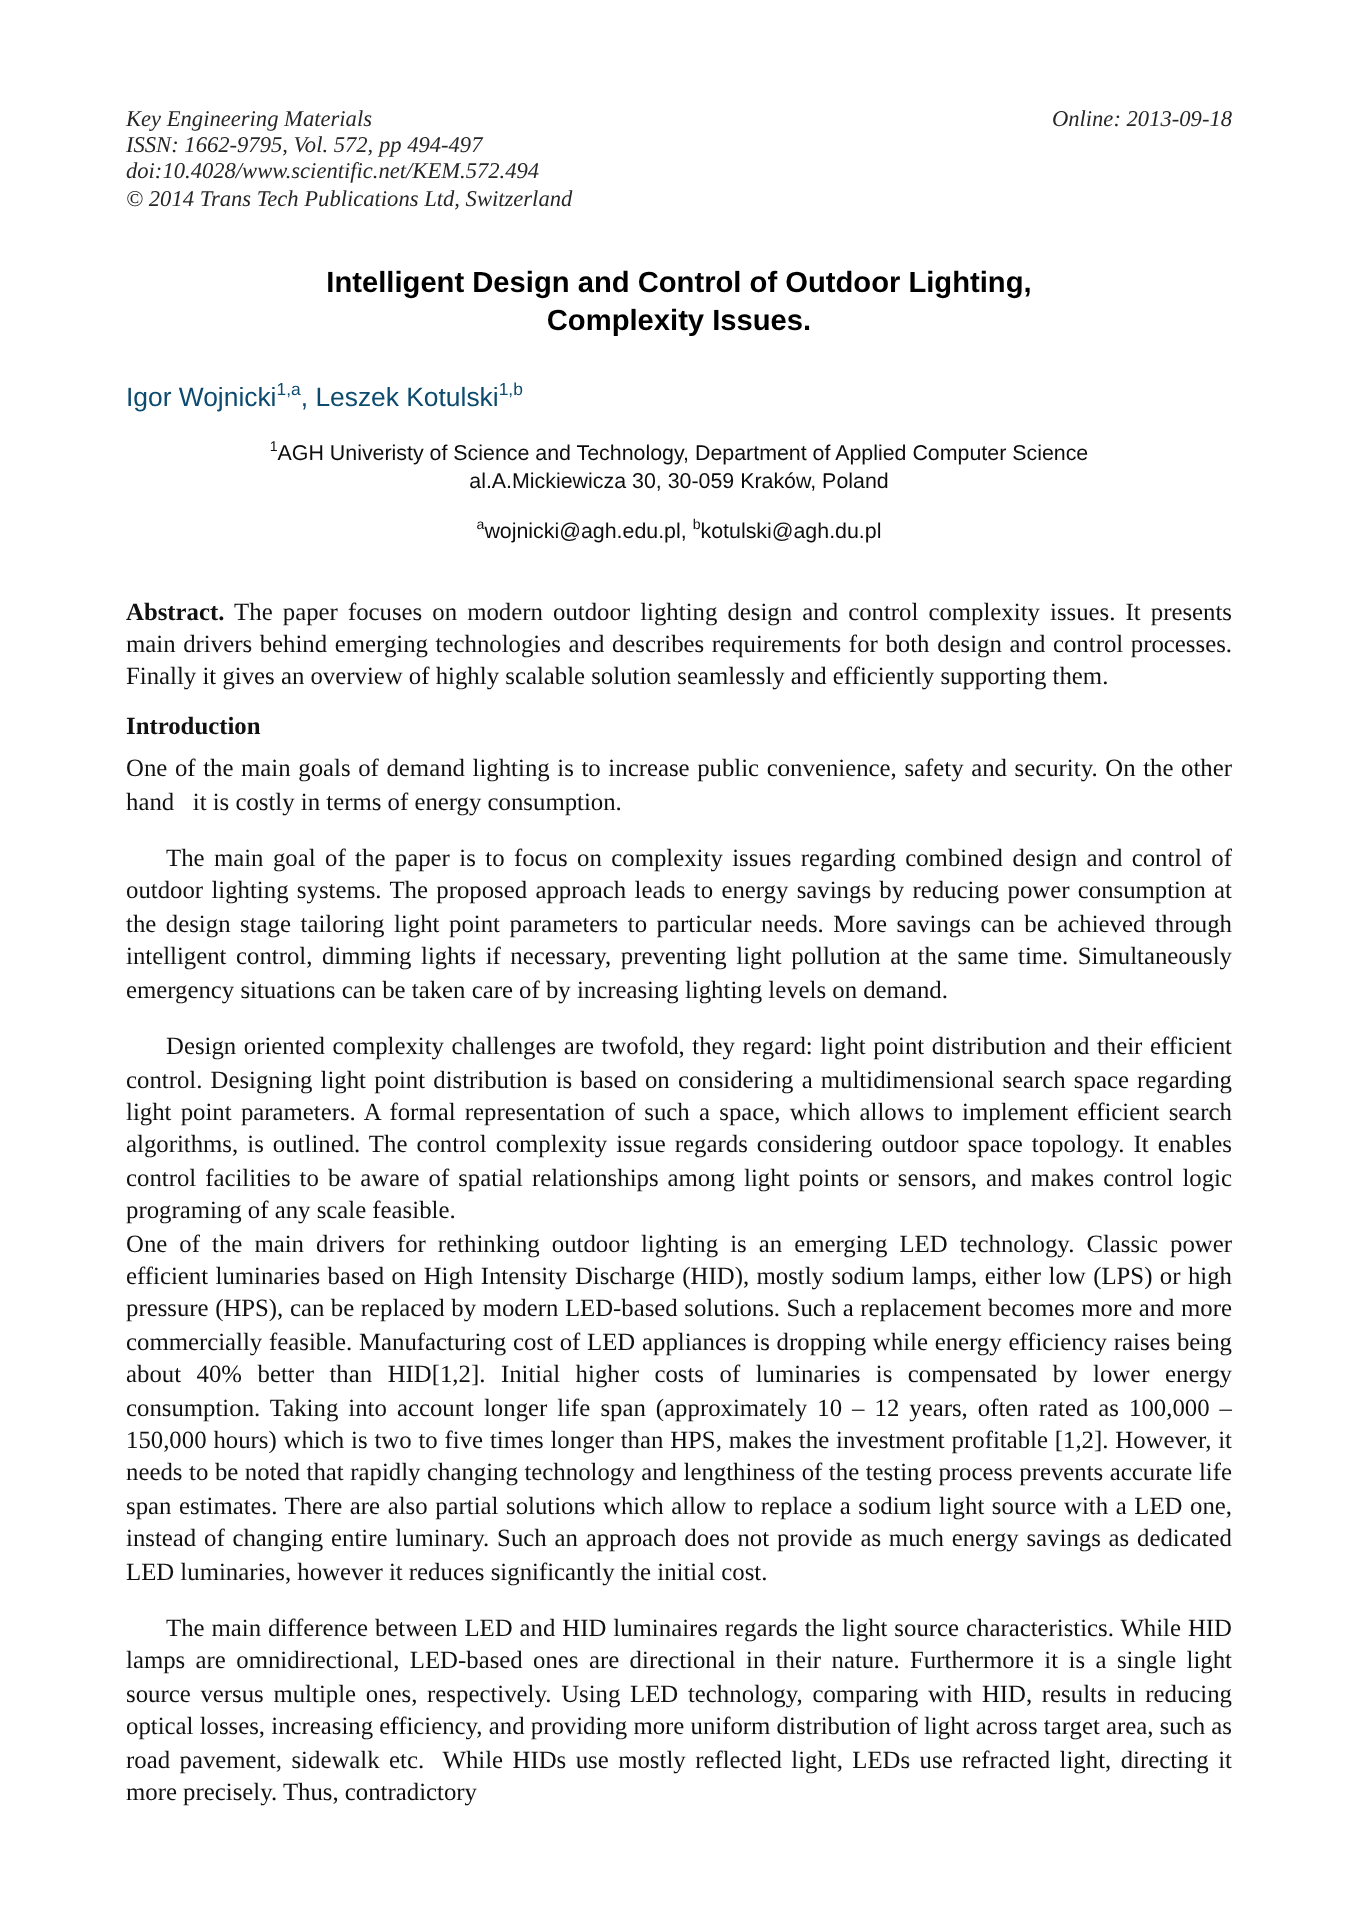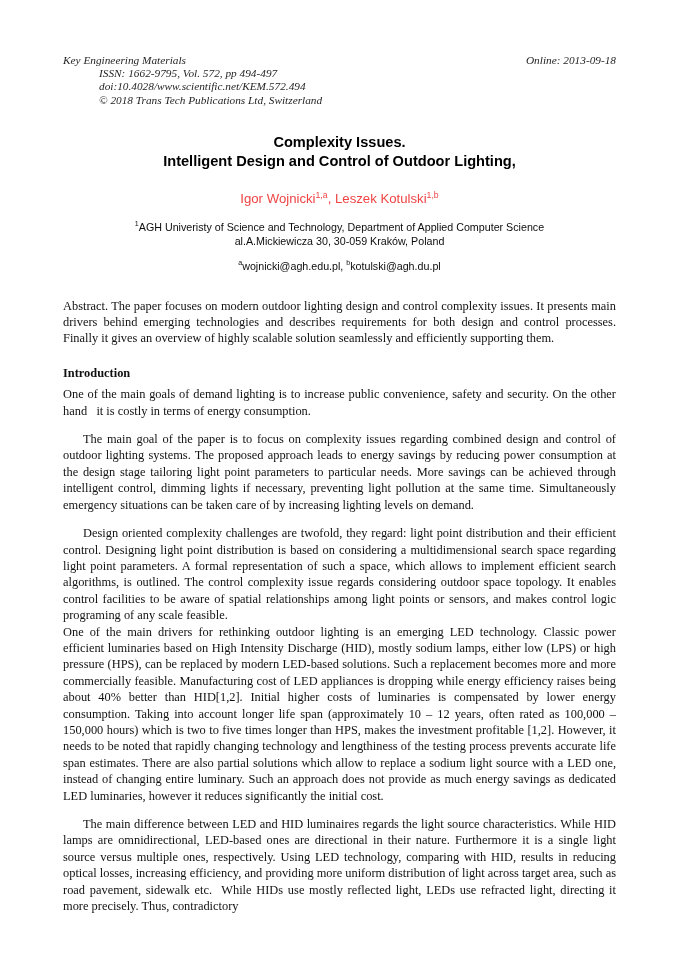"ISSN: 1662-9795, Vol. 572, pp" .journal-line { margin-left: 36px -> none }
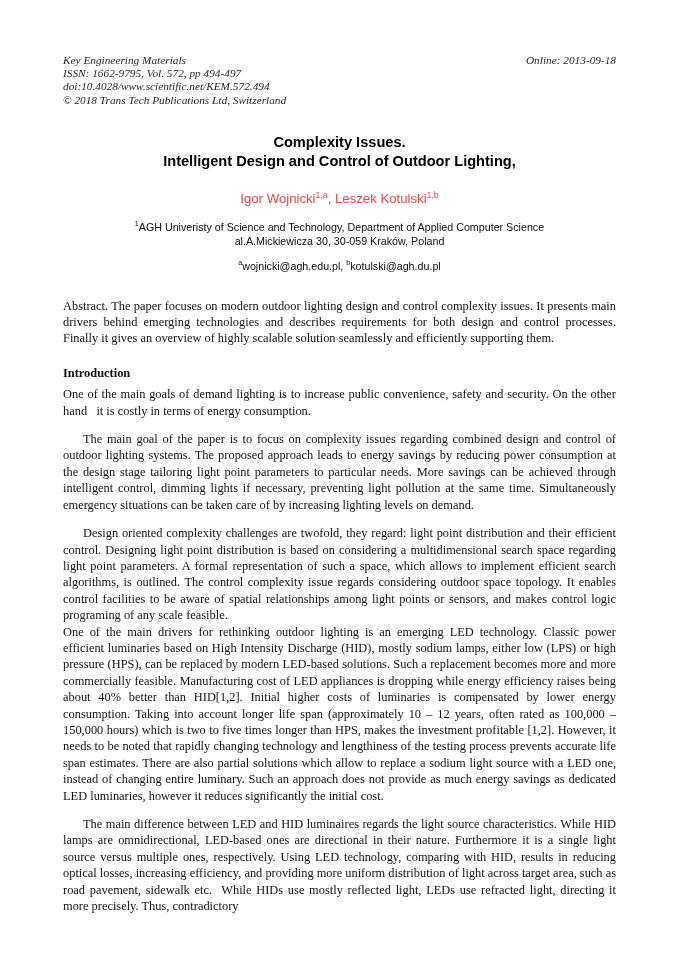"© 2018 Trans Tech Publications" div.journal-line { text: 2018 -> 2014 }
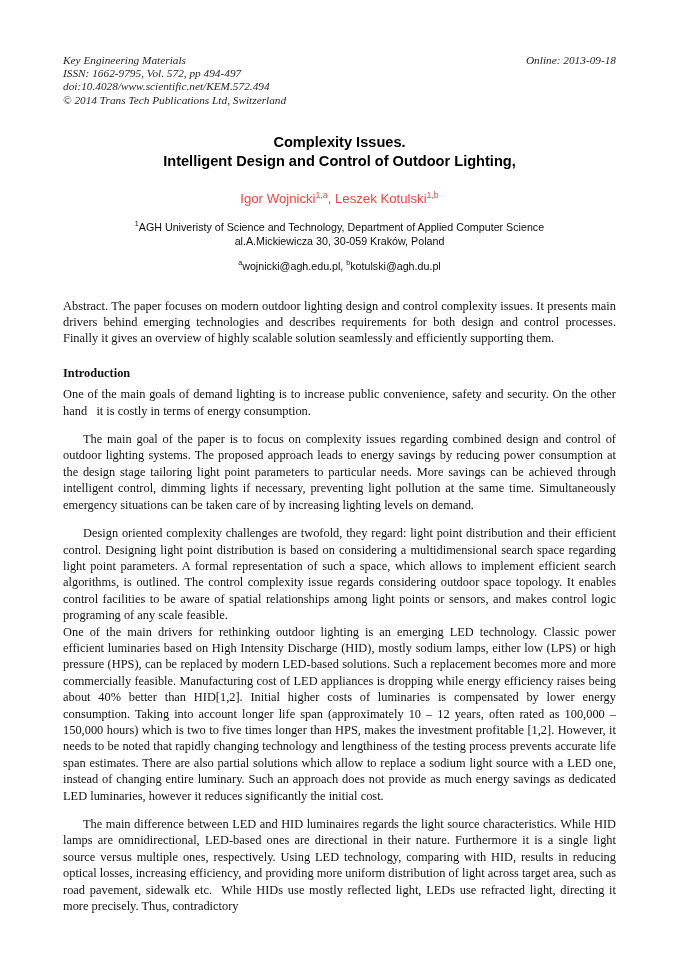"Complexity Issues." span.t-line { order: before "Intelligent Design and Control of" -> after "Intelligent Design and Control of" }
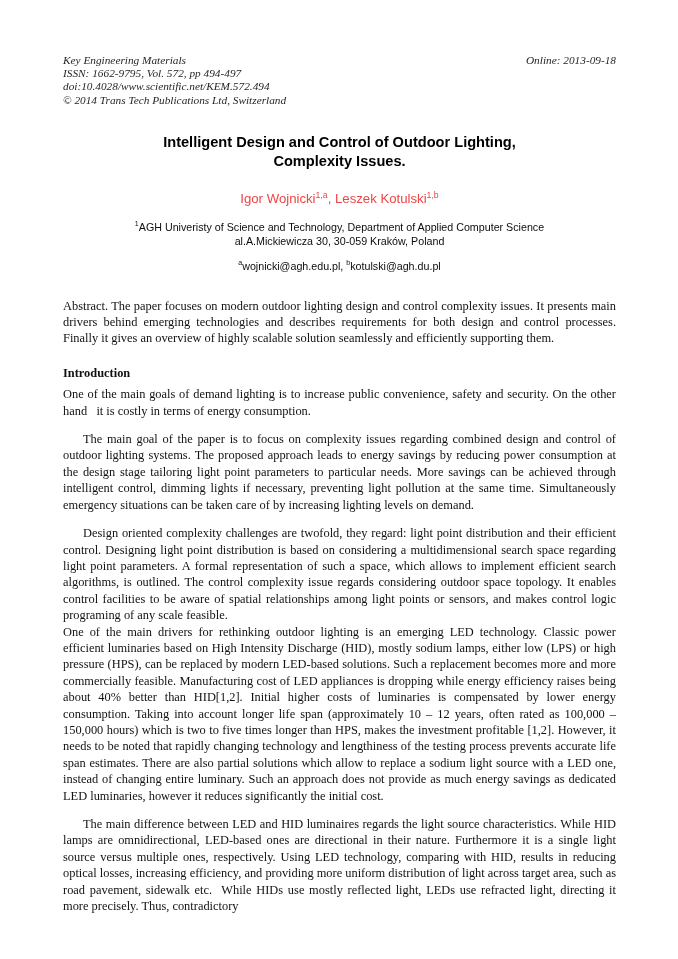"Igor Wojnicki1,a, Leszek Kotulski1,b" .authors { color: #ef4444 -> #0c4a6e; text-align: center -> none }
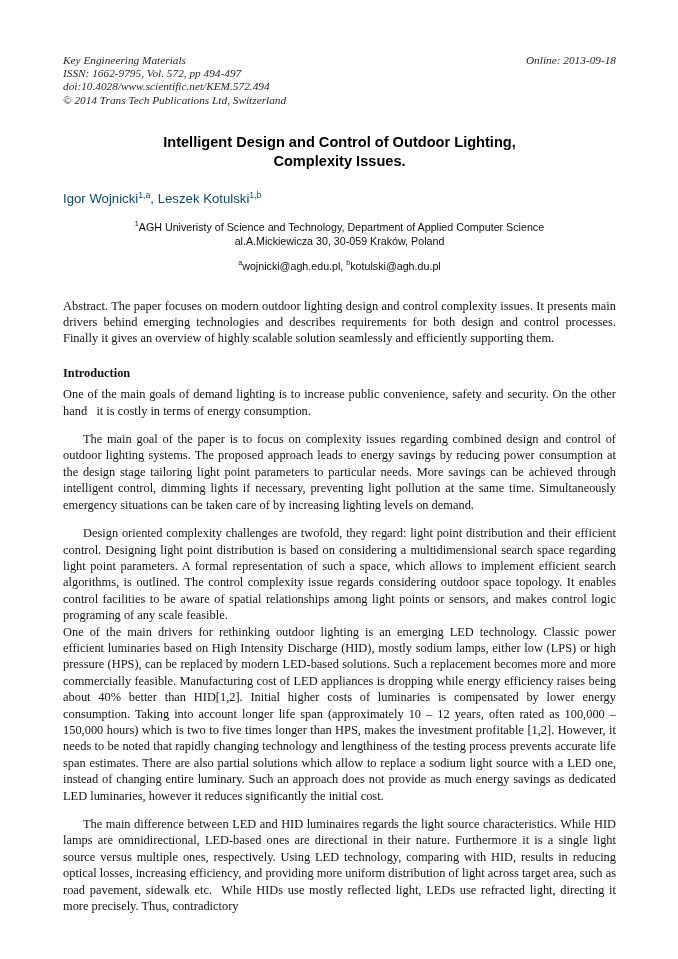"Abstract." .abstract-label { font-weight: normal -> bold }
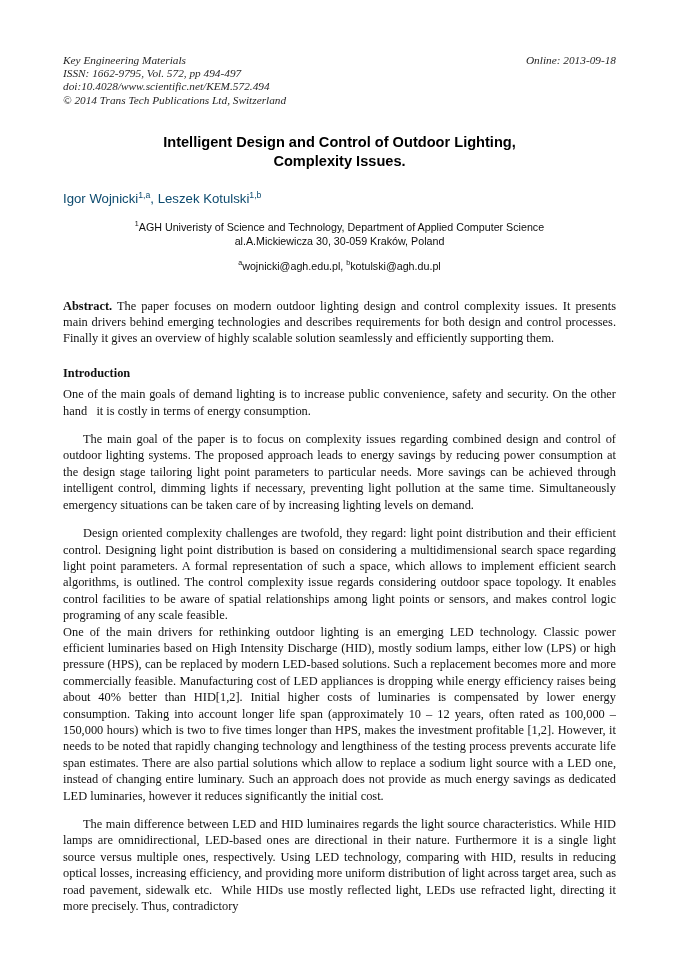"Introduction" .section-heading { margin-top: 18px -> 8px }
